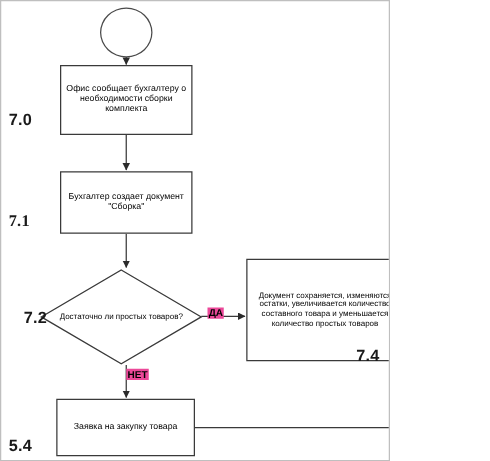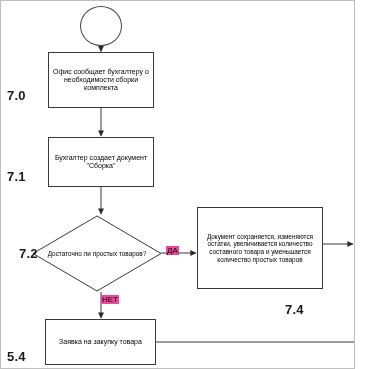"7.0" #canvas { width: 355px -> 312px }
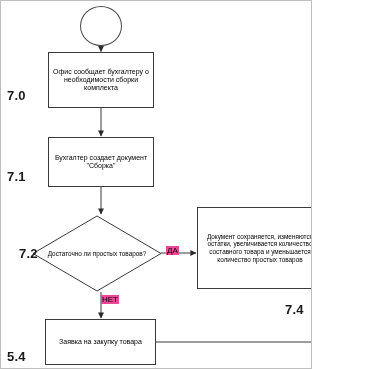"7.1" div.step-num { font-family: none -> Liberation Serif, serif }
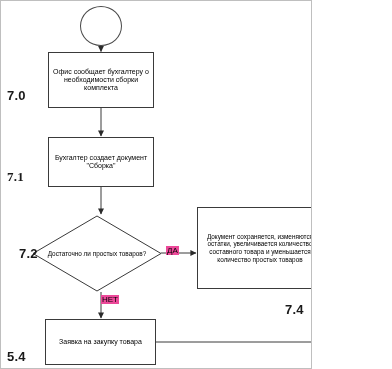"ДА" .edge-label { font-weight: normal -> bold }
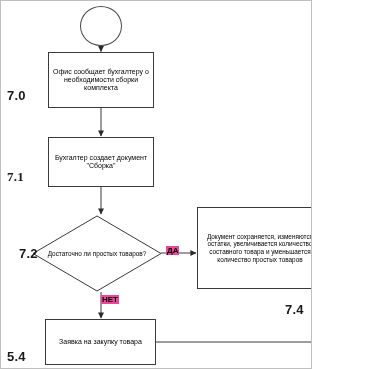"7.4" div.step-num { top: 301px -> 276px }
